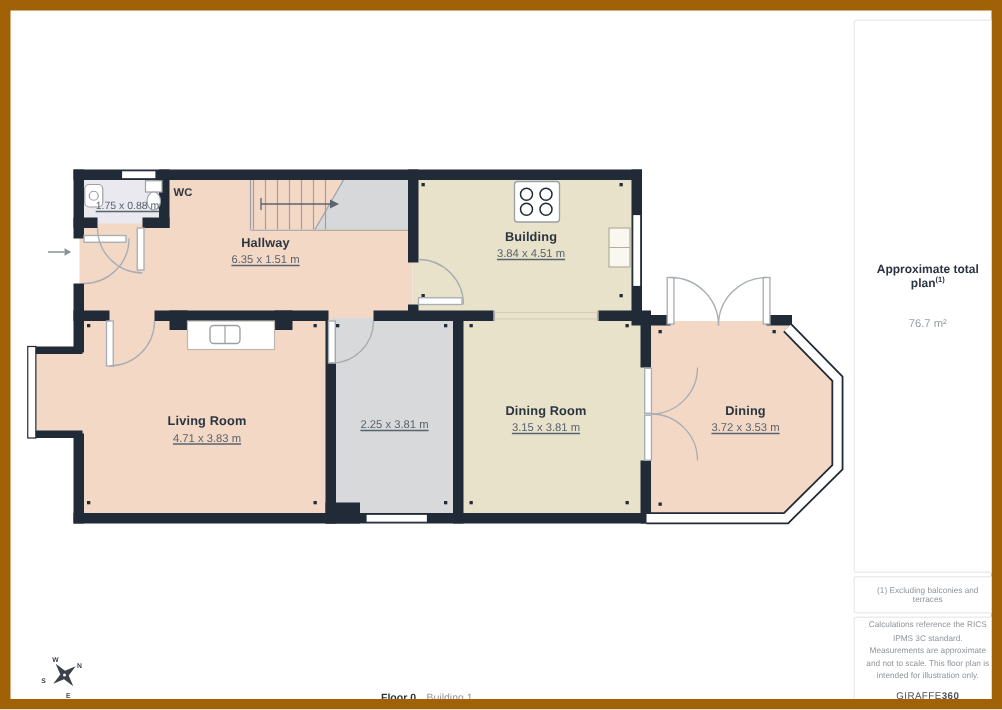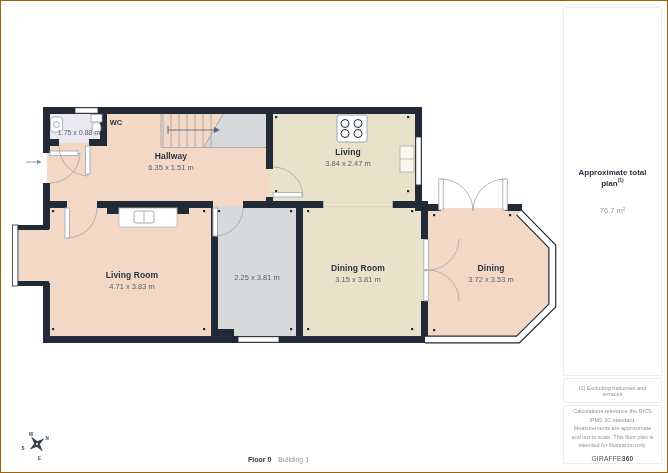"WC" .stage { border: 1px solid #a16207 -> 7px solid #a16207 }
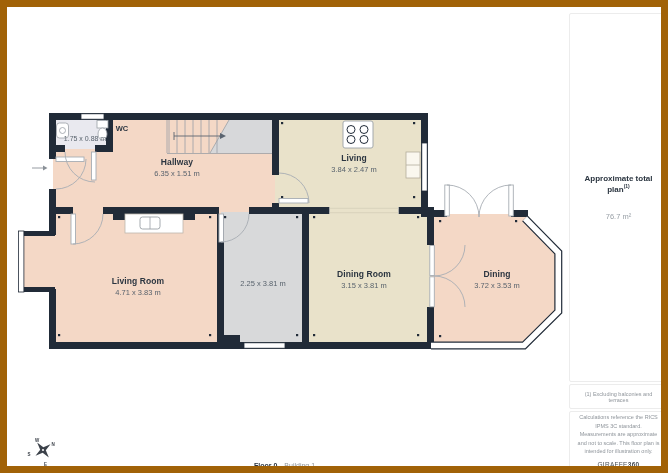"Living" div.room-name { text: Living -> Building }
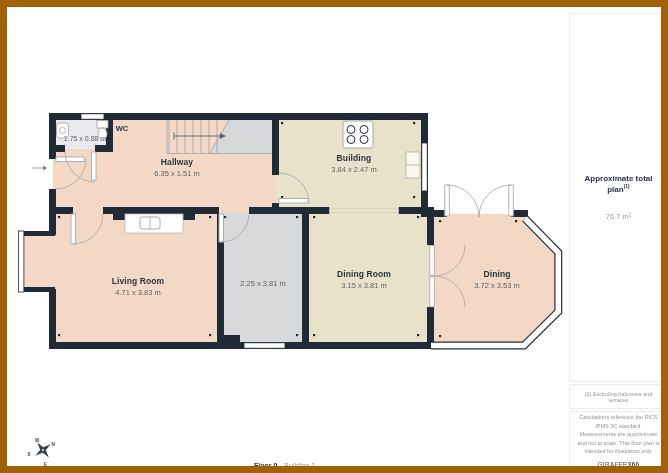"6.35 x 1.51 m" .room-dims { text-decoration: none -> underline }
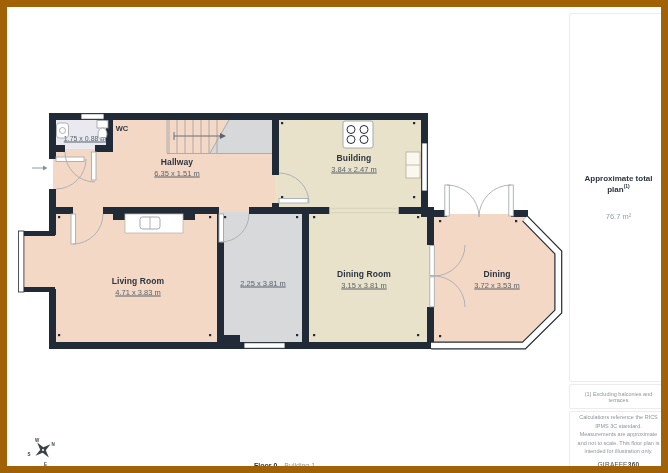"3.84 x 2.47 m" div.room-dims { text: 2.47 -> 4.51 }
